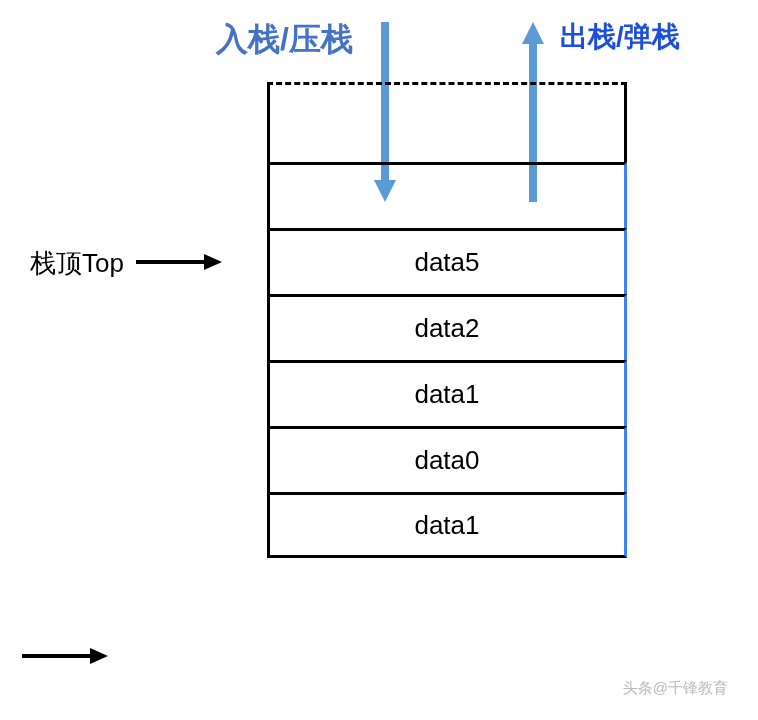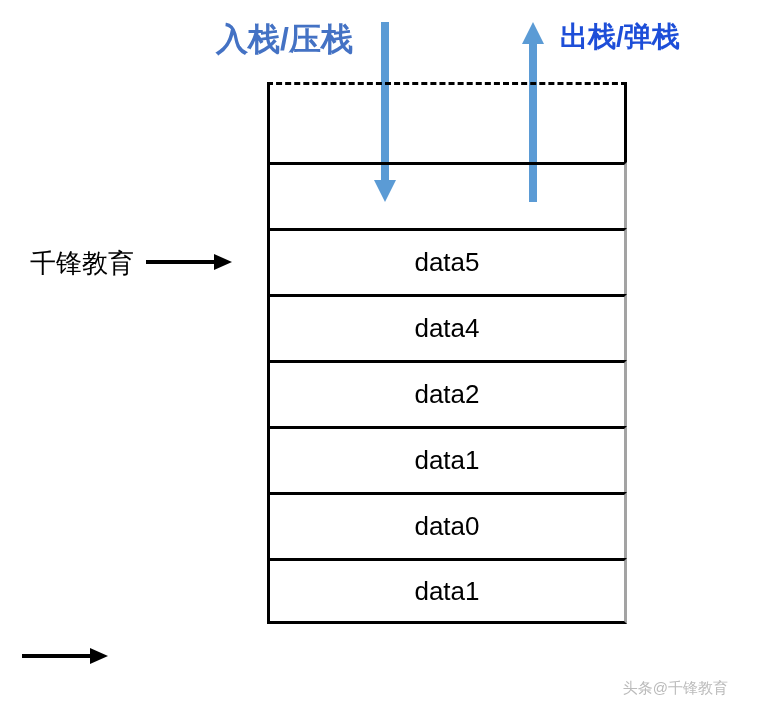"千锋教育" span { text: 千锋教育 -> 栈顶Top }
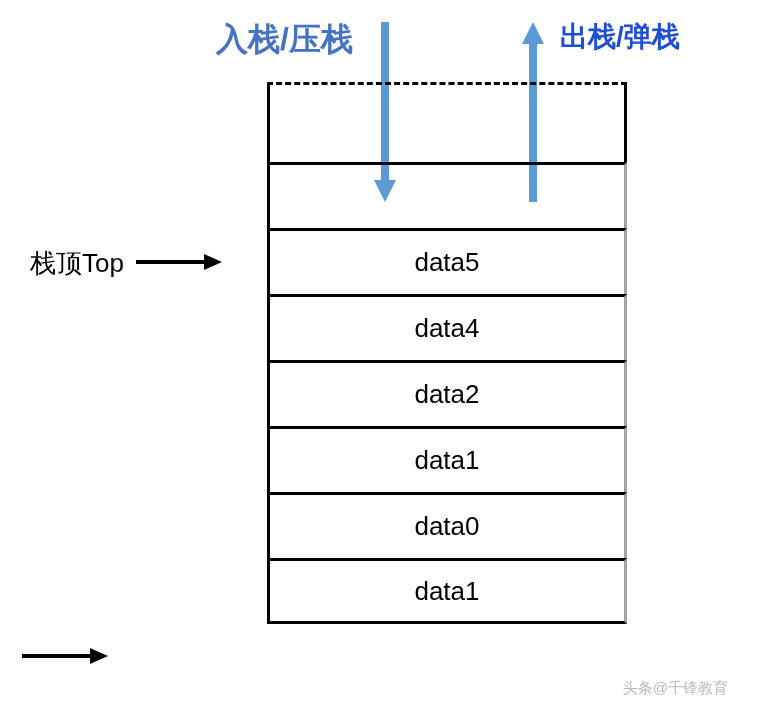"data5" .stack-cell { border-right: 3px solid #a3a3a3 -> 3px solid #3b82f6 }
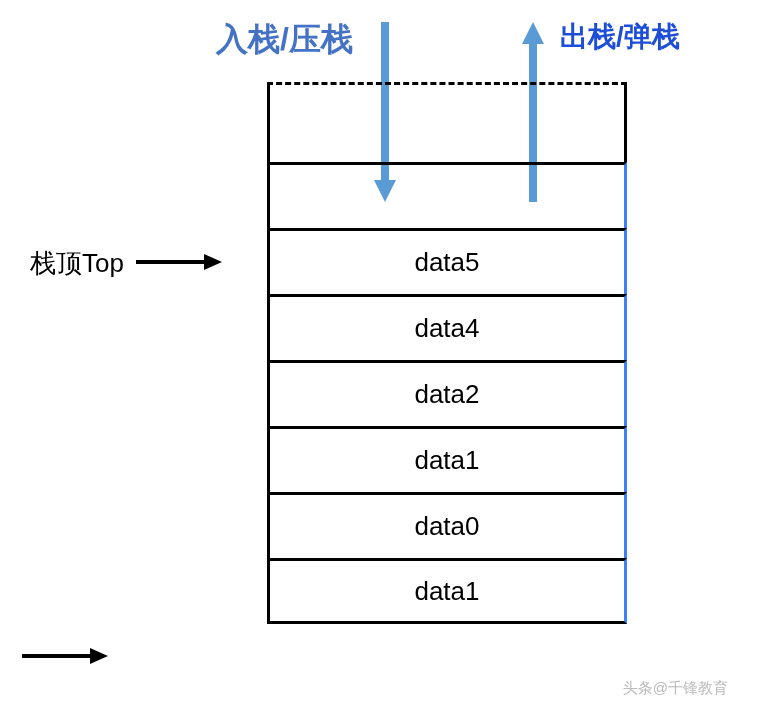"data4" div.stack-cell { html: <div>data4</div> -> none }
